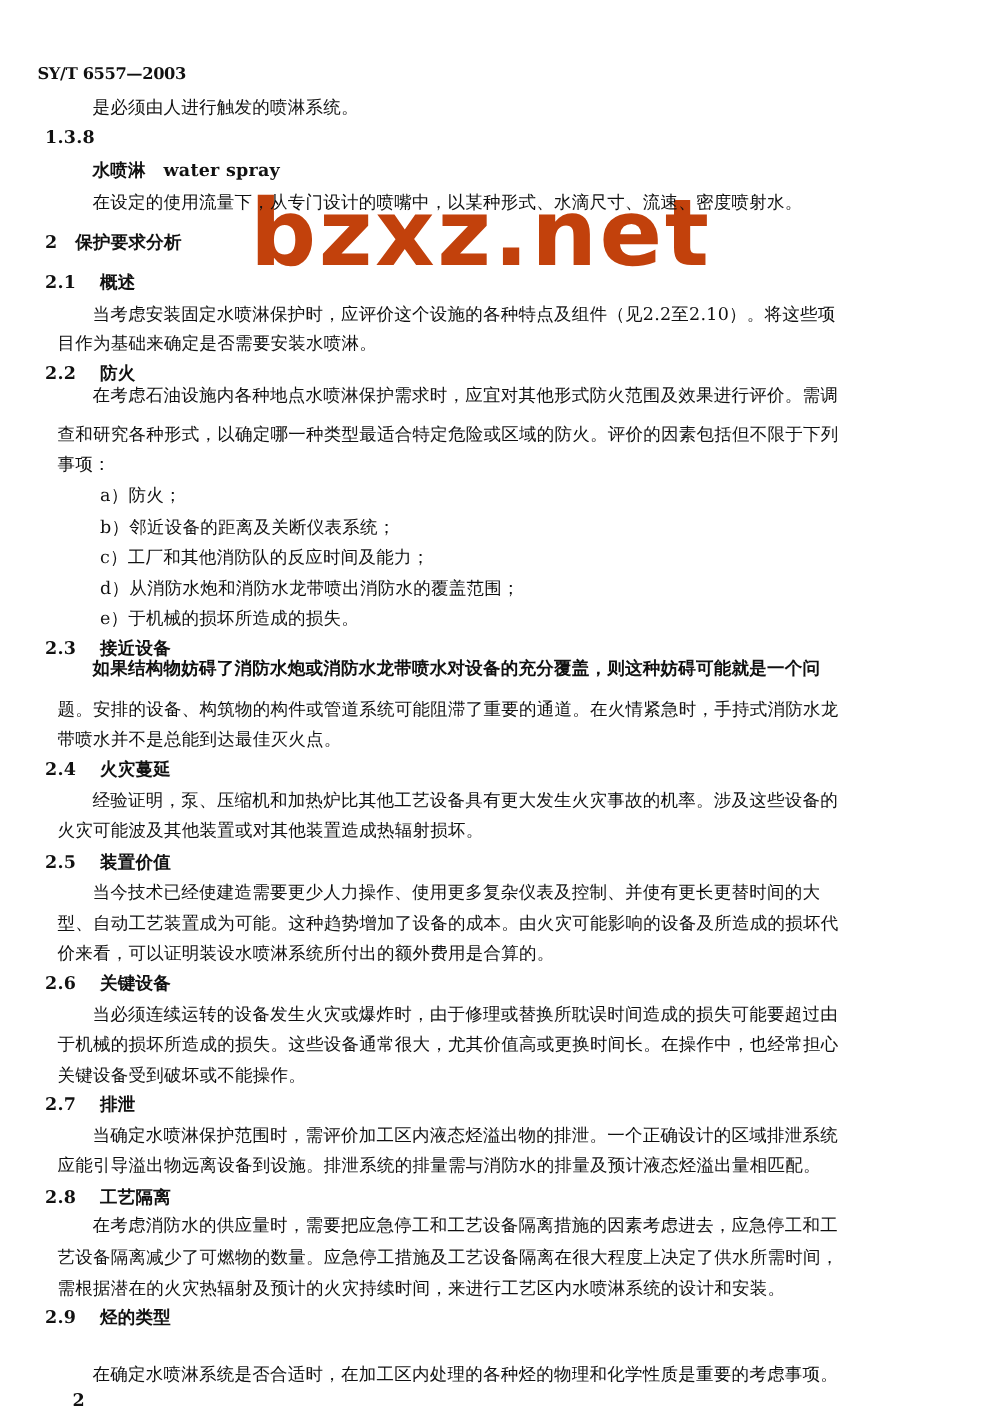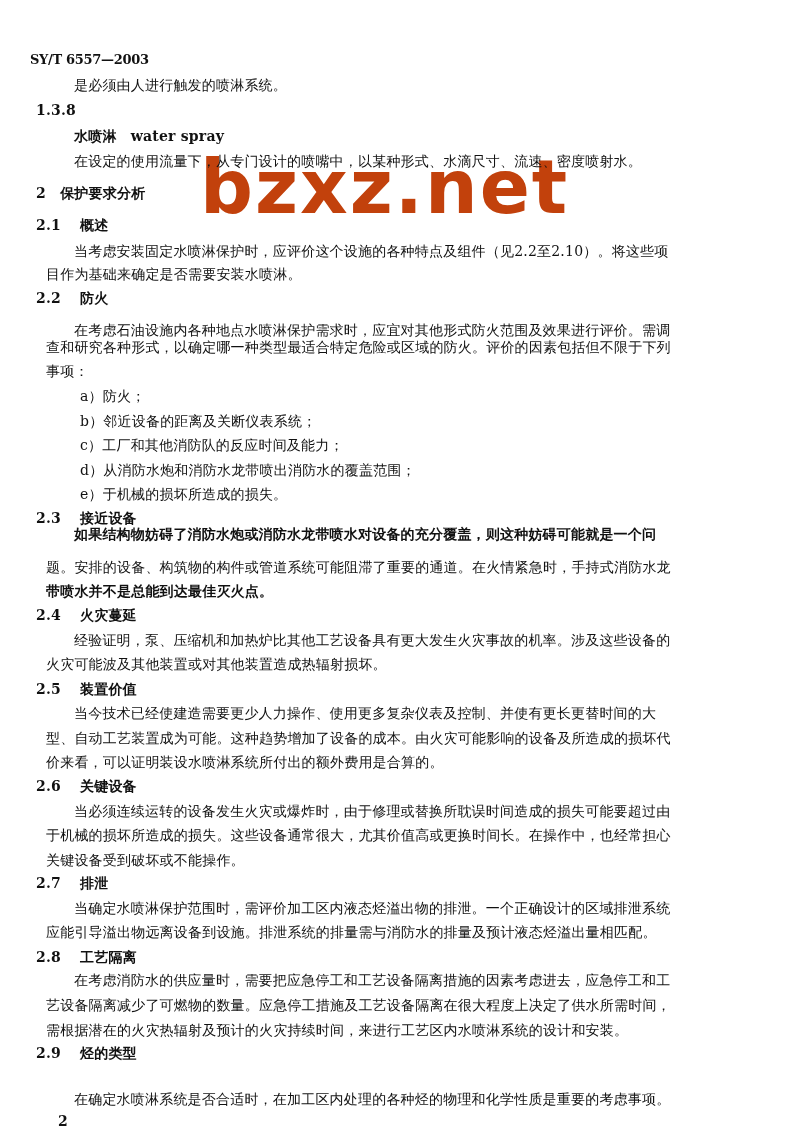"在考虑石油设施内各种地点水喷淋保护需求时，应宜对其他形式防火范围及效果进行评价。" div.line { top: 322px -> 308px }
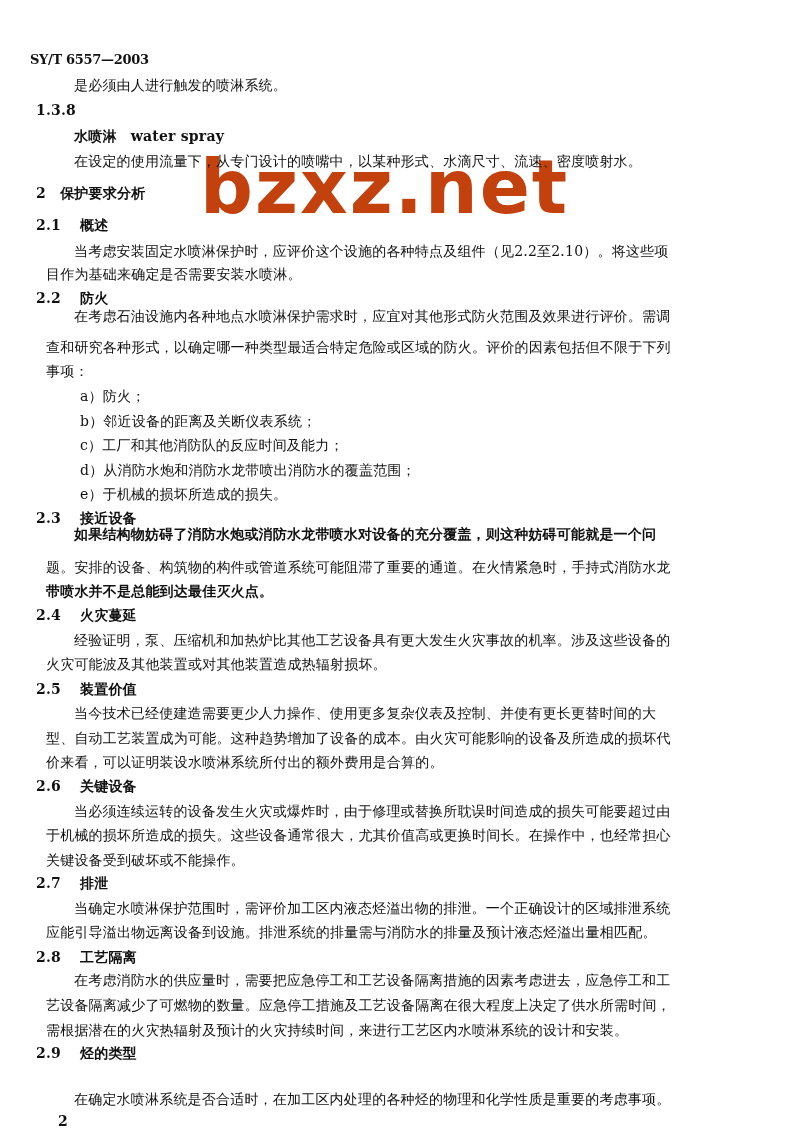"带喷水并不是总能到达最佳灭火点。" div.line { font-weight: bold -> none }
